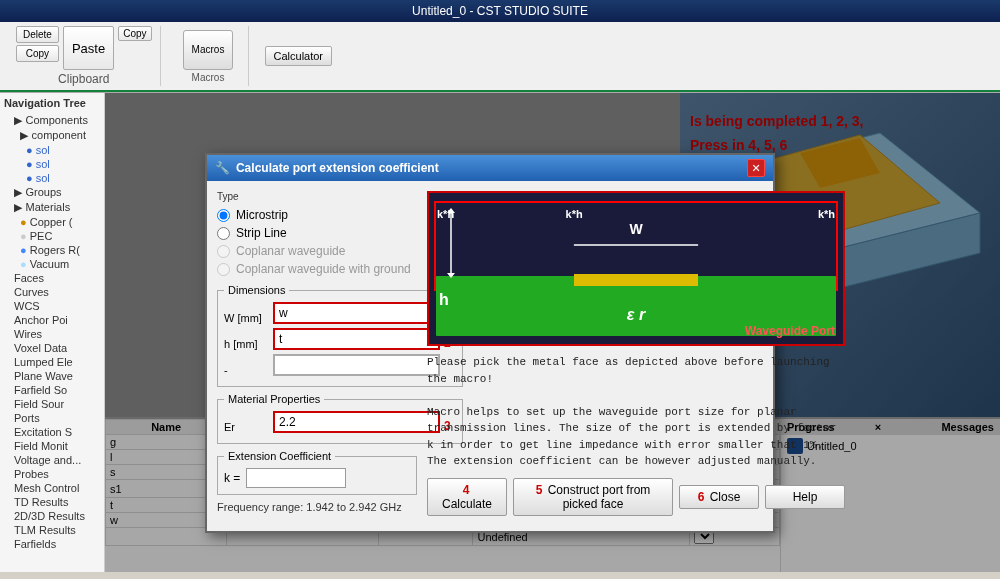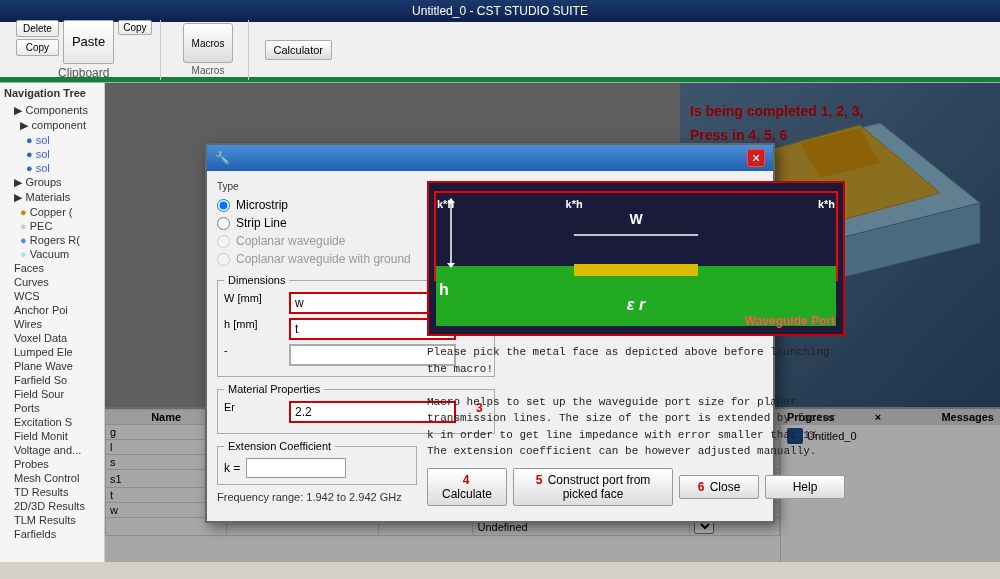"Delete" .ribbon-content { border-bottom: 5px solid #15803d -> 2px solid #15803d; height: 60px -> 70px }
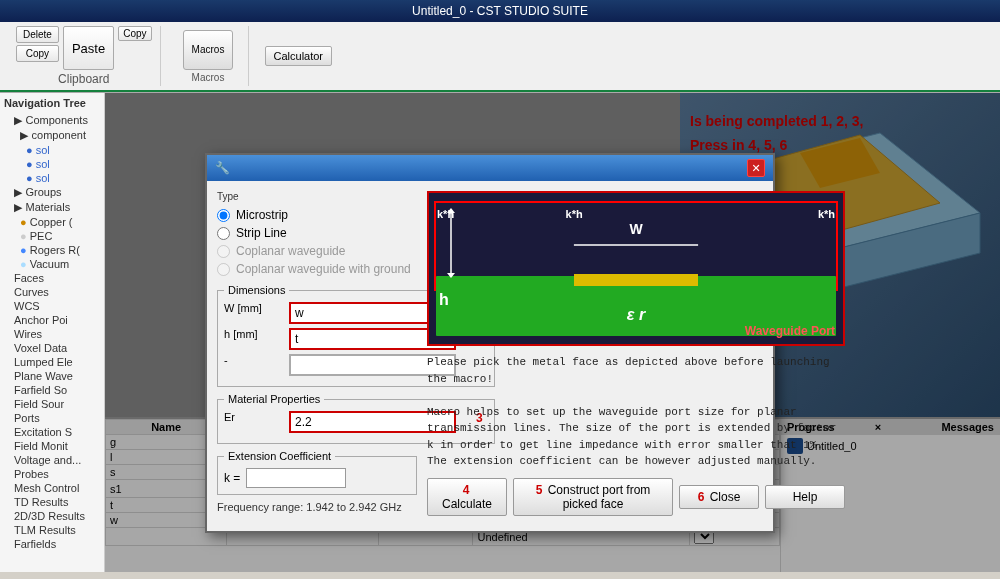"Calculate port extension coefficient" span { html: none -> <span>Calculate port extension coefficient</span> }
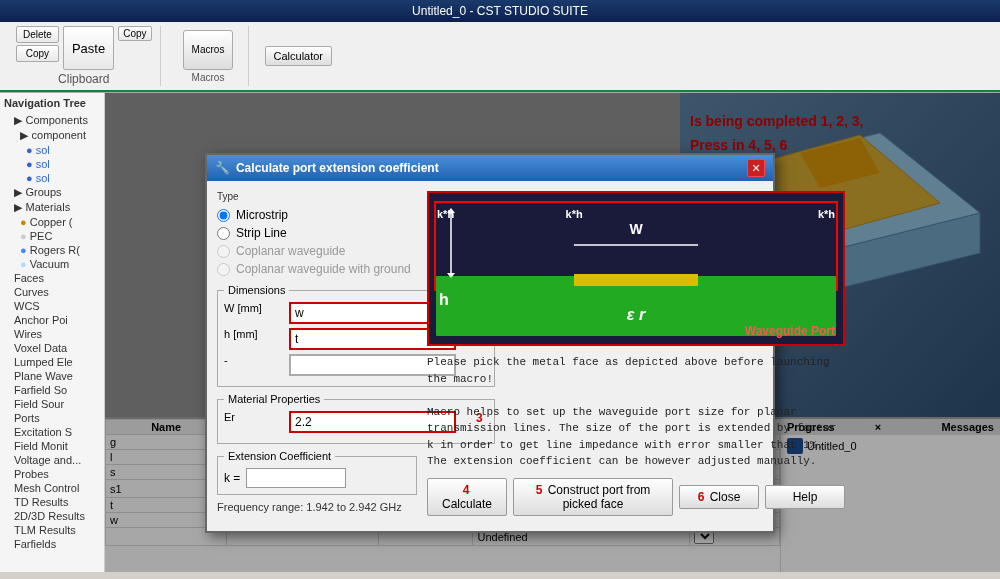"W [mm]" .dim-row { align-items: flex-start -> flex-end; gap: 20px -> 4px }
